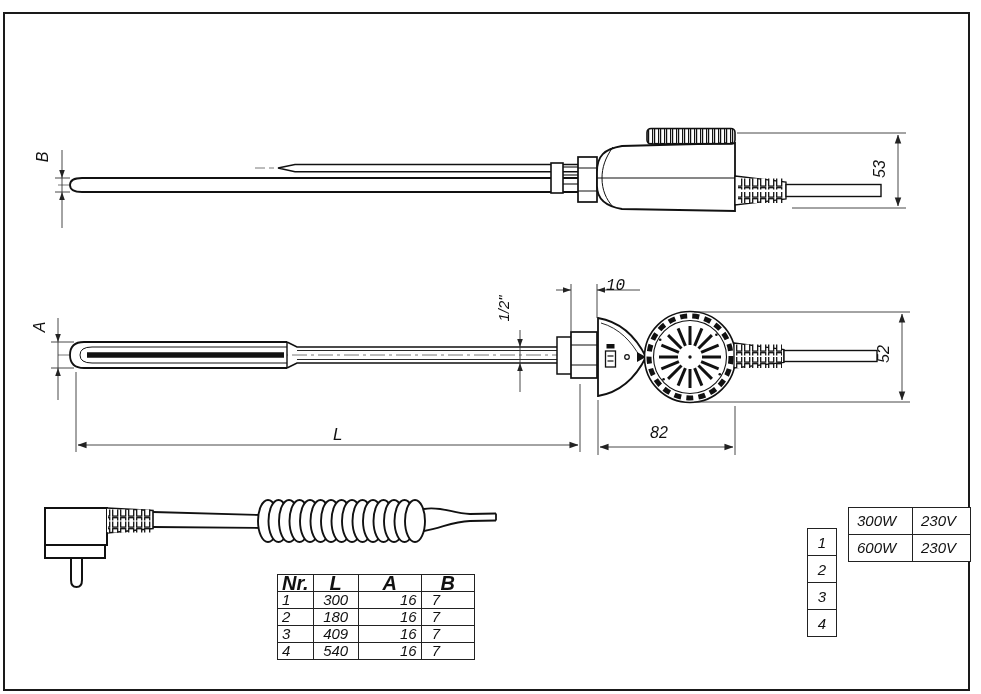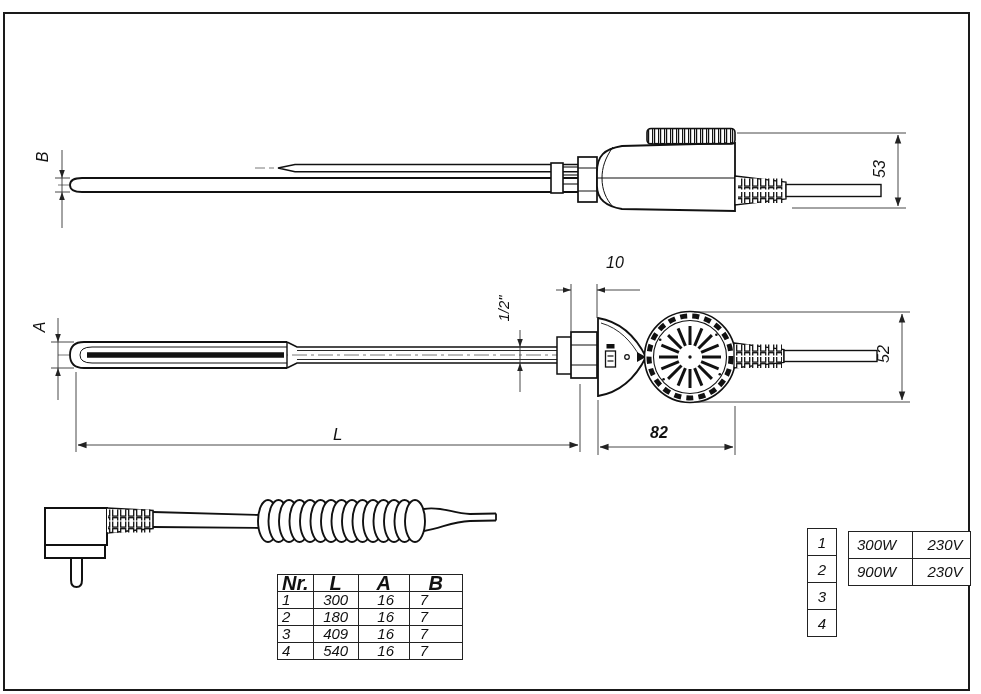"10" div.dimlabel { font-family: none -> Liberation Mono, monospace; top: 254px -> 277px }
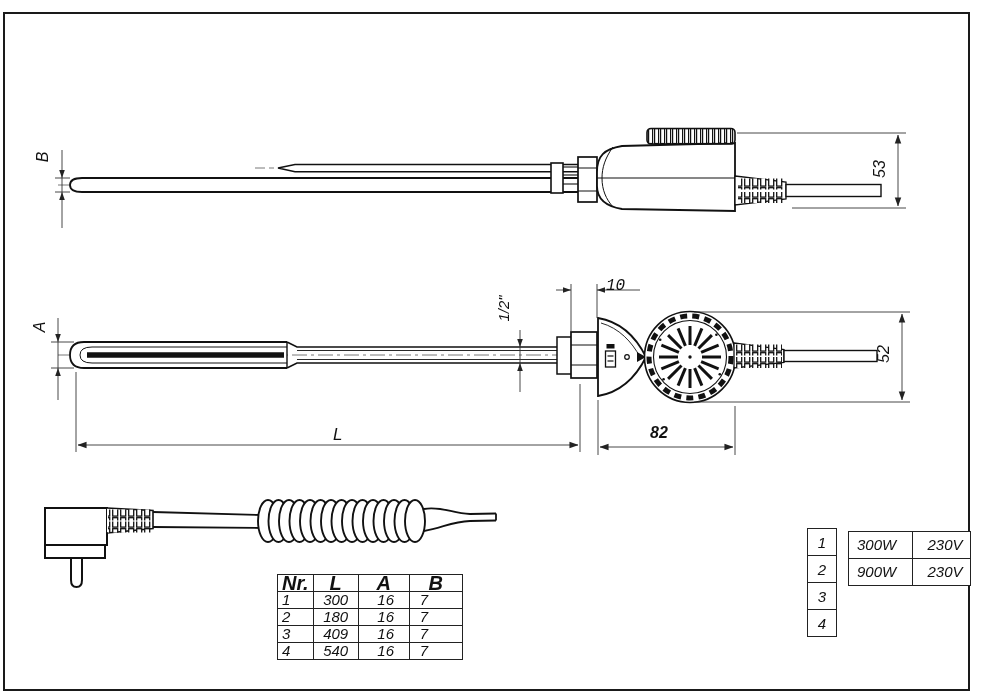"82" div.dimlabel { font-weight: bold -> none }
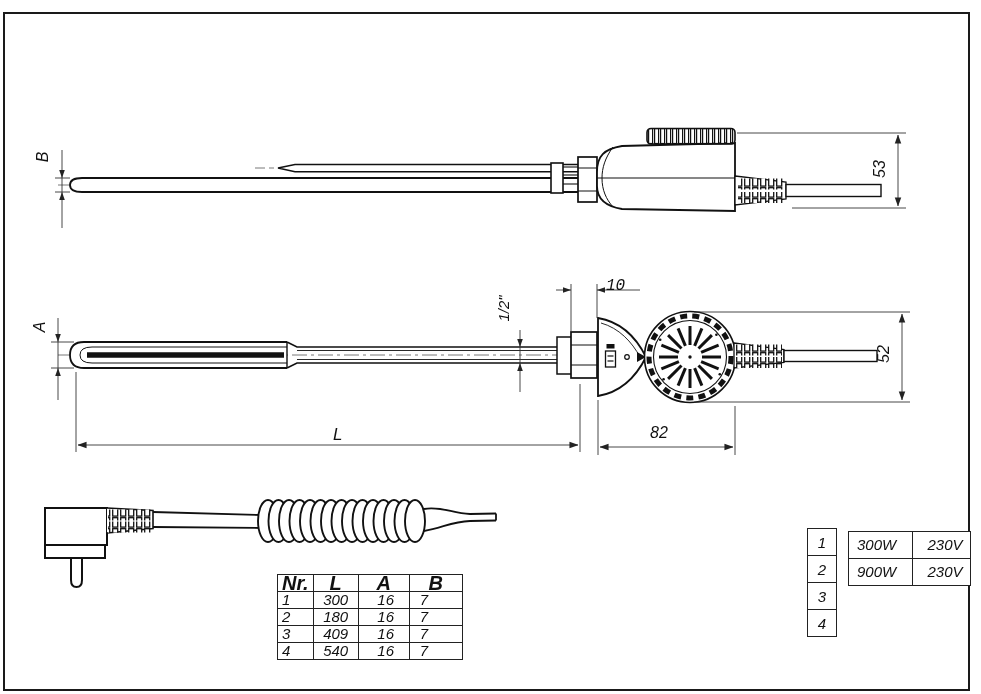"300W" #pow-table { top: 531px -> 507px }
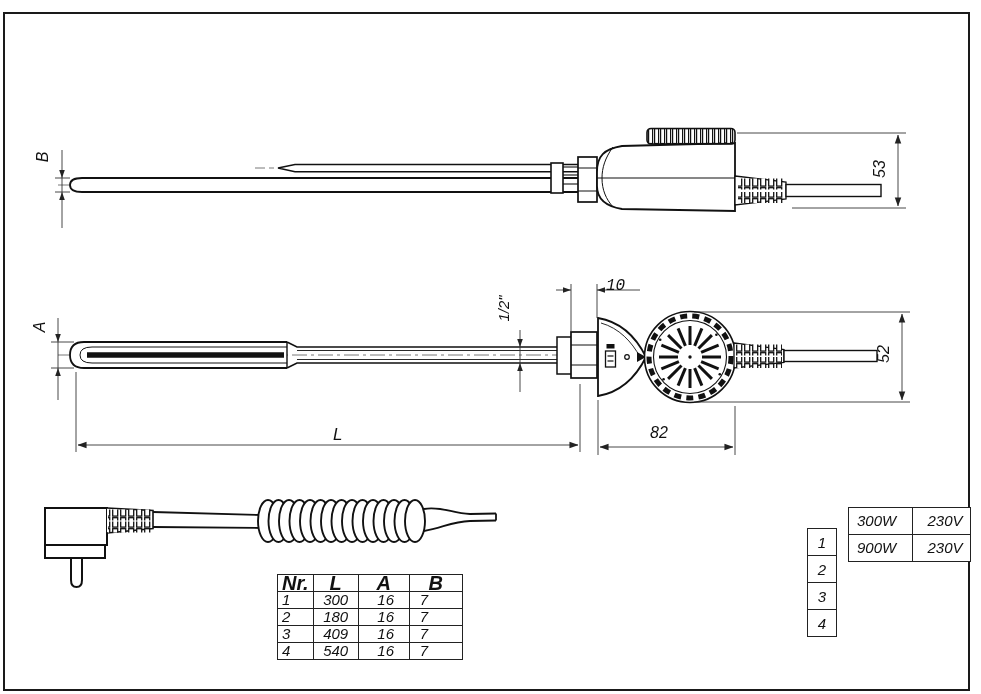"230V" #pow-table td.v { text-align: center -> left }
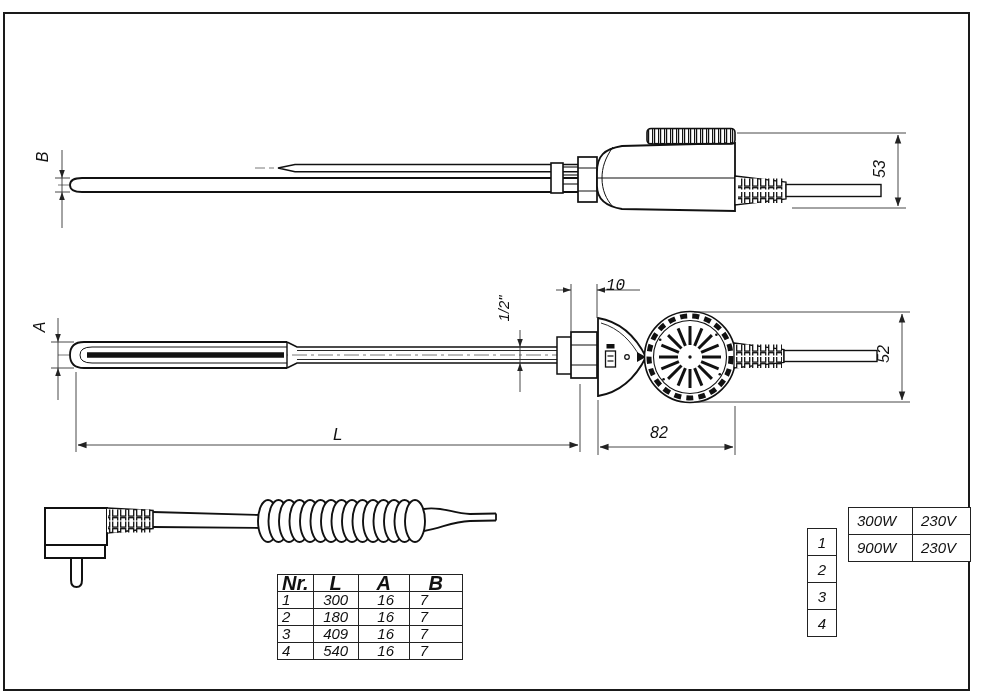"600W" tr { html: none -> <tr> <td>600W</td> <td>230V</td> </tr> }
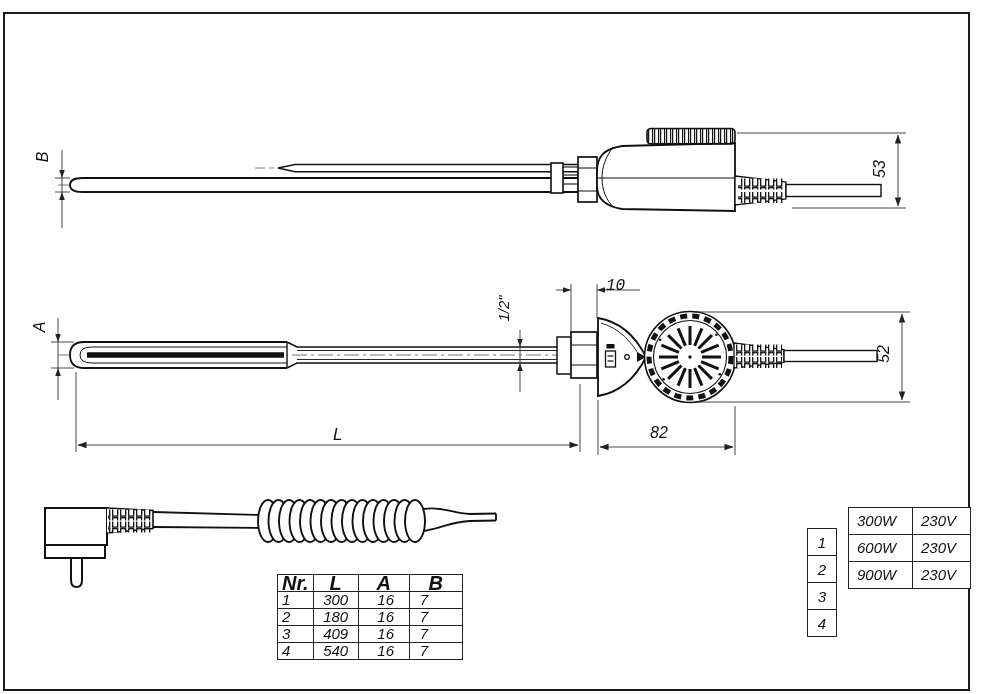"900W" tr { html: <tr> <td>900W</td> <td>230V</td> </tr> -> none }
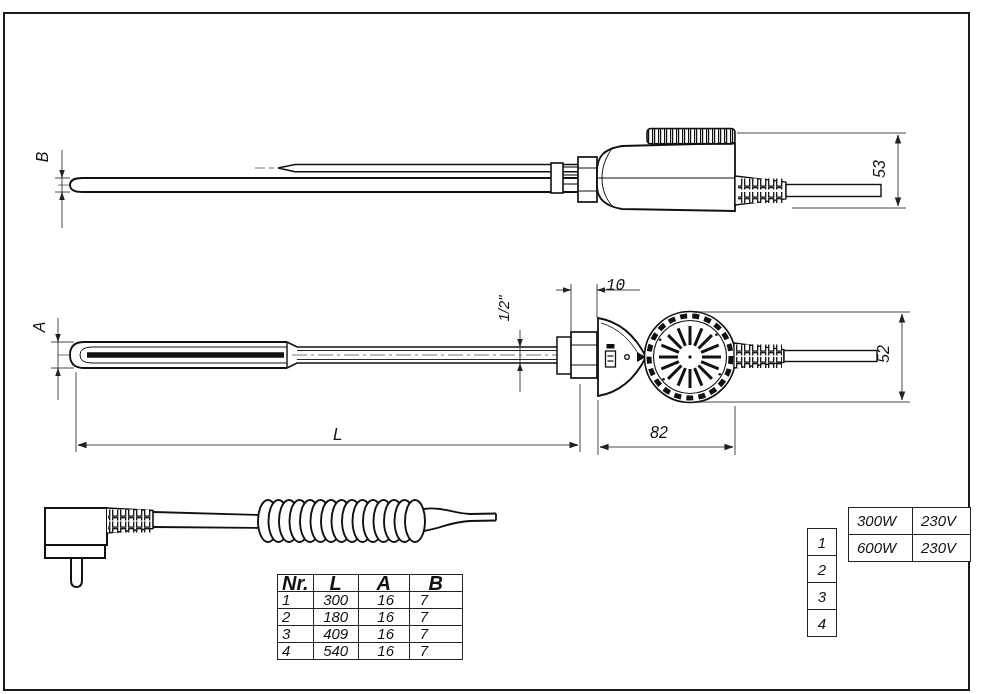"16" #spec-table td.c2 { padding-left: 8px -> 20px; text-align: center -> right }
